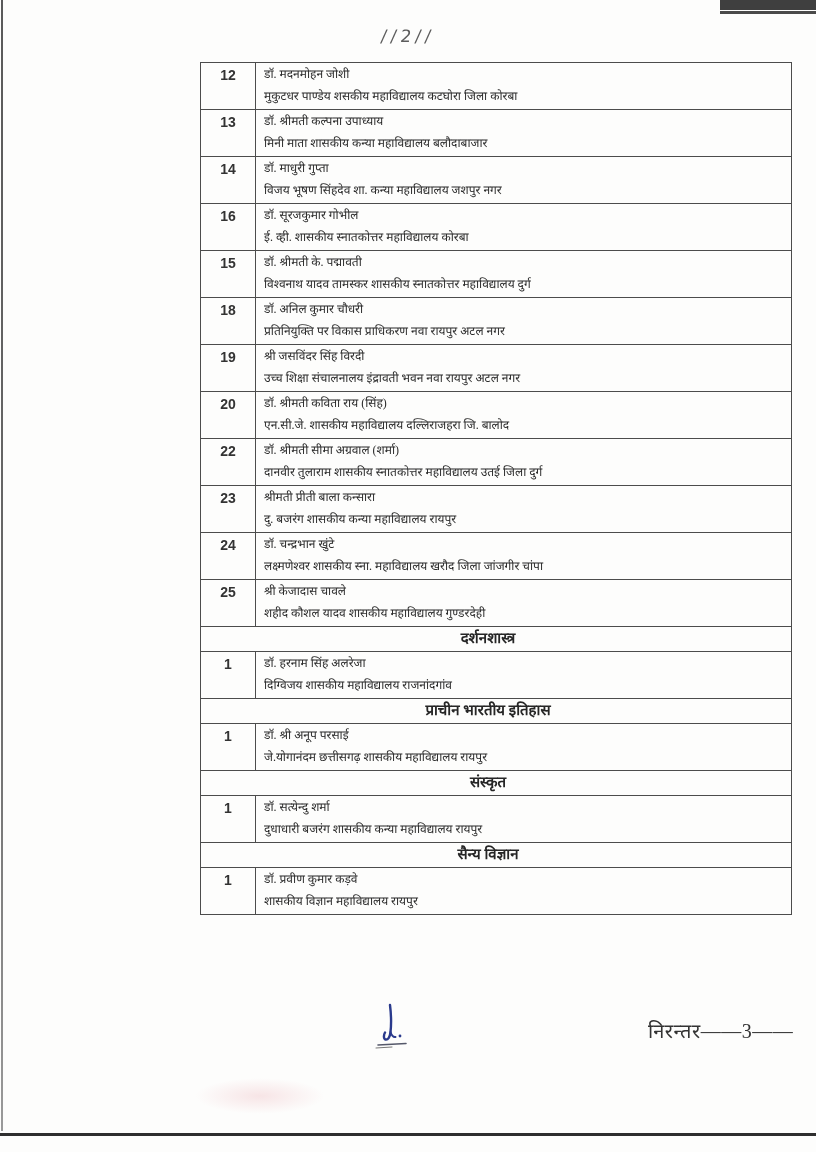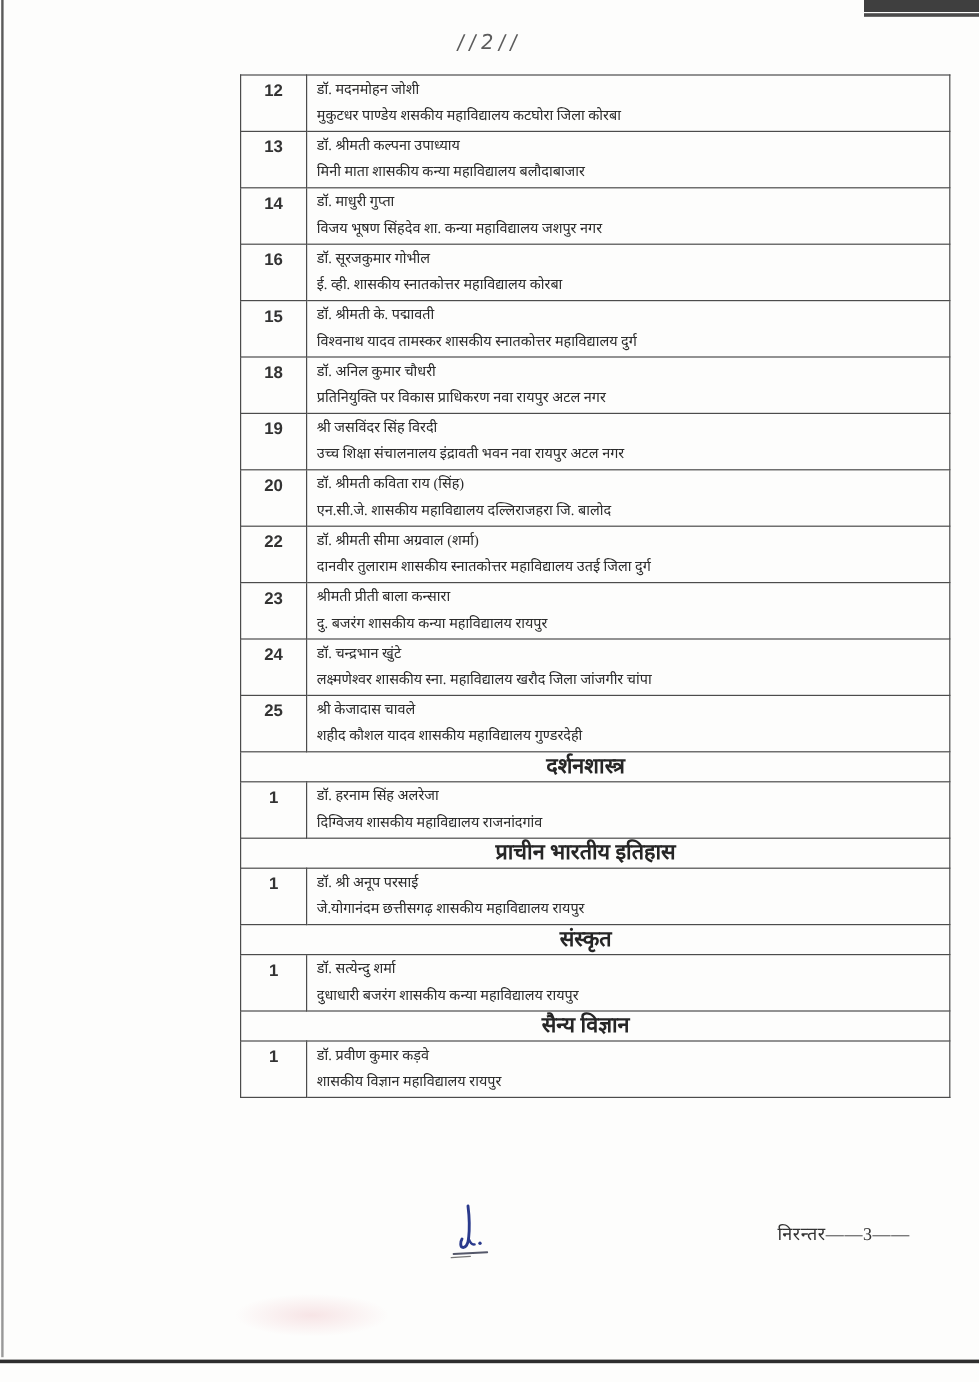"दर्शनशास्त्र" tr.section-row td { font-size: 18px -> 15px }
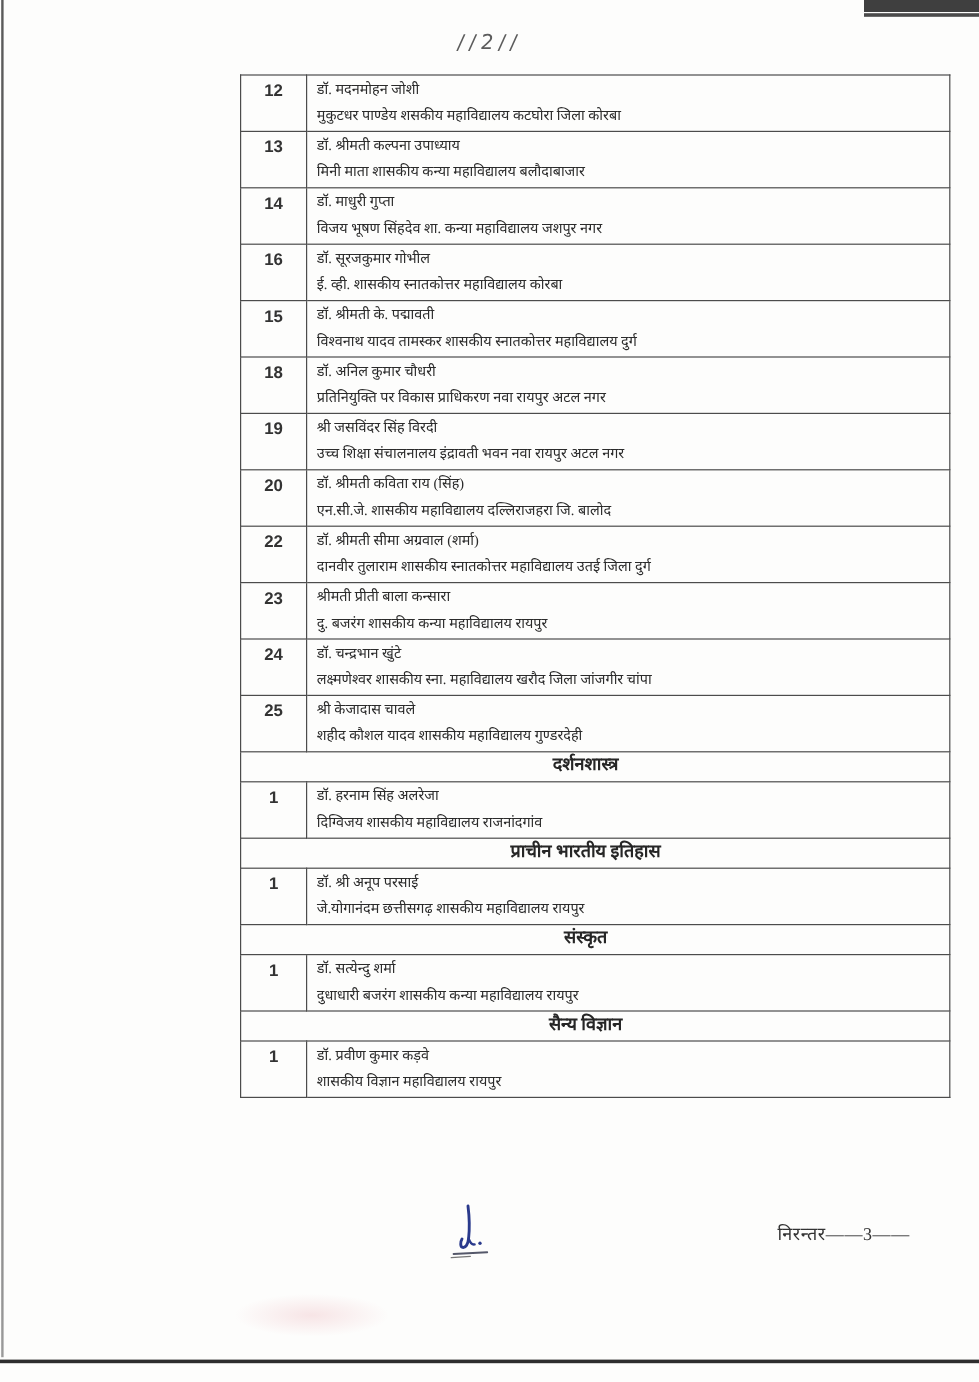"निरन्तर——3——" .continuation { font-size: 15px -> 20px }
